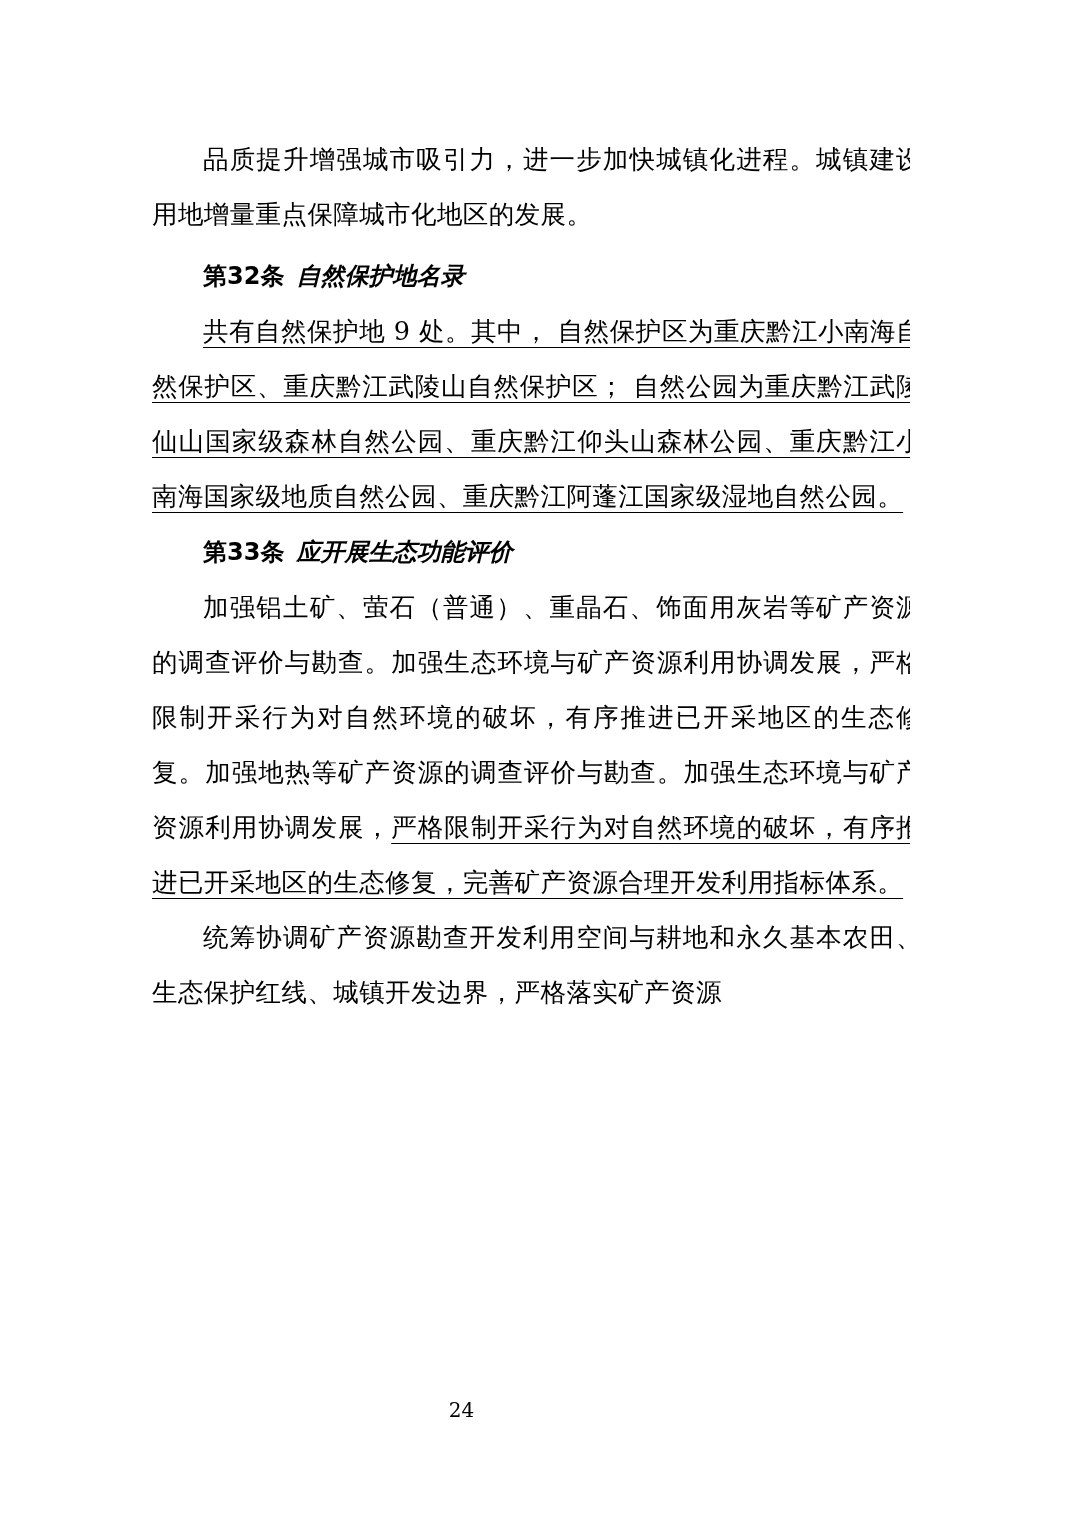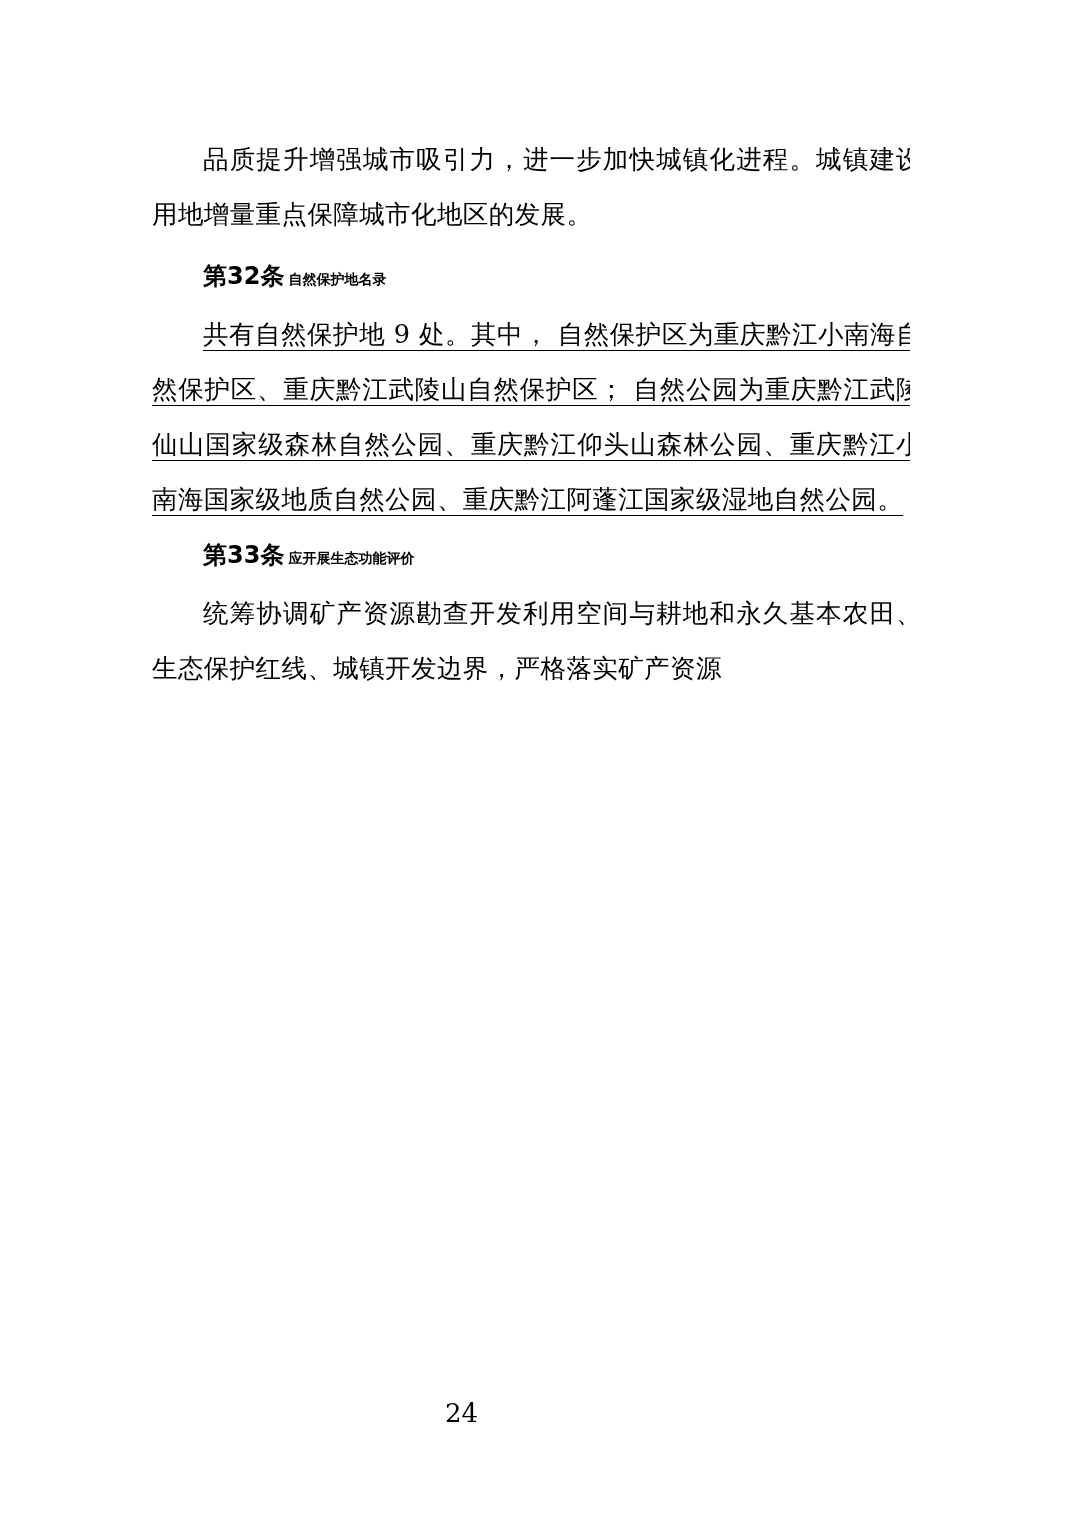"自然保护地名录" .heading .ttl { font-size: 14px -> 24px; font-style: none -> italic; margin-left: 4px -> 12px }
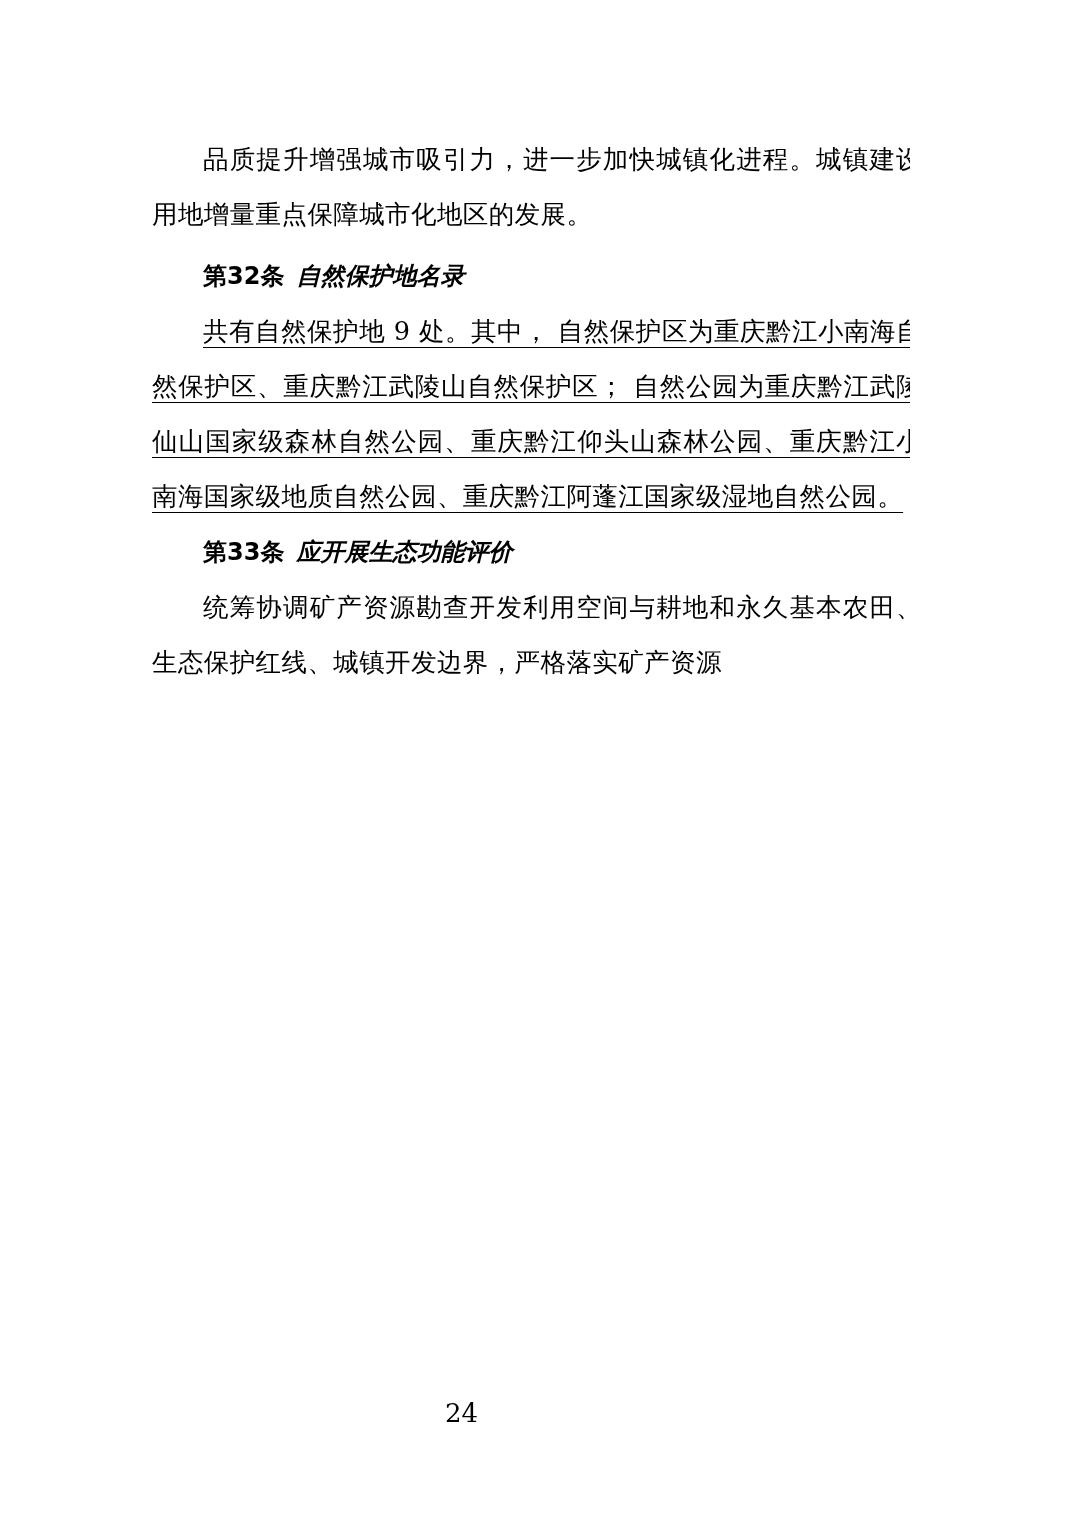"加强铝土矿、萤石（普通）、重晶石、饰面用灰岩等矿产资源的调查评价与勘查。加强生态" p.body { html: none -> <p><span>加强铝土矿、萤石（普通）、重晶石、饰面用灰岩等矿产资源的调查评价与勘查。加强生态环境与矿产资源利用协调发展，严格限制开采行为对自然环境的破坏，有序推进已开采地区的生态修复。加强地热等矿产资源的调查评价与勘查。加强生态环境与矿产资源利用协调发展，</span><span>严格限制开采行为对自然环境的破坏，有序推进已开采地区的生态修复，完善矿产资源合理开发利用指标体系。</span></p> }
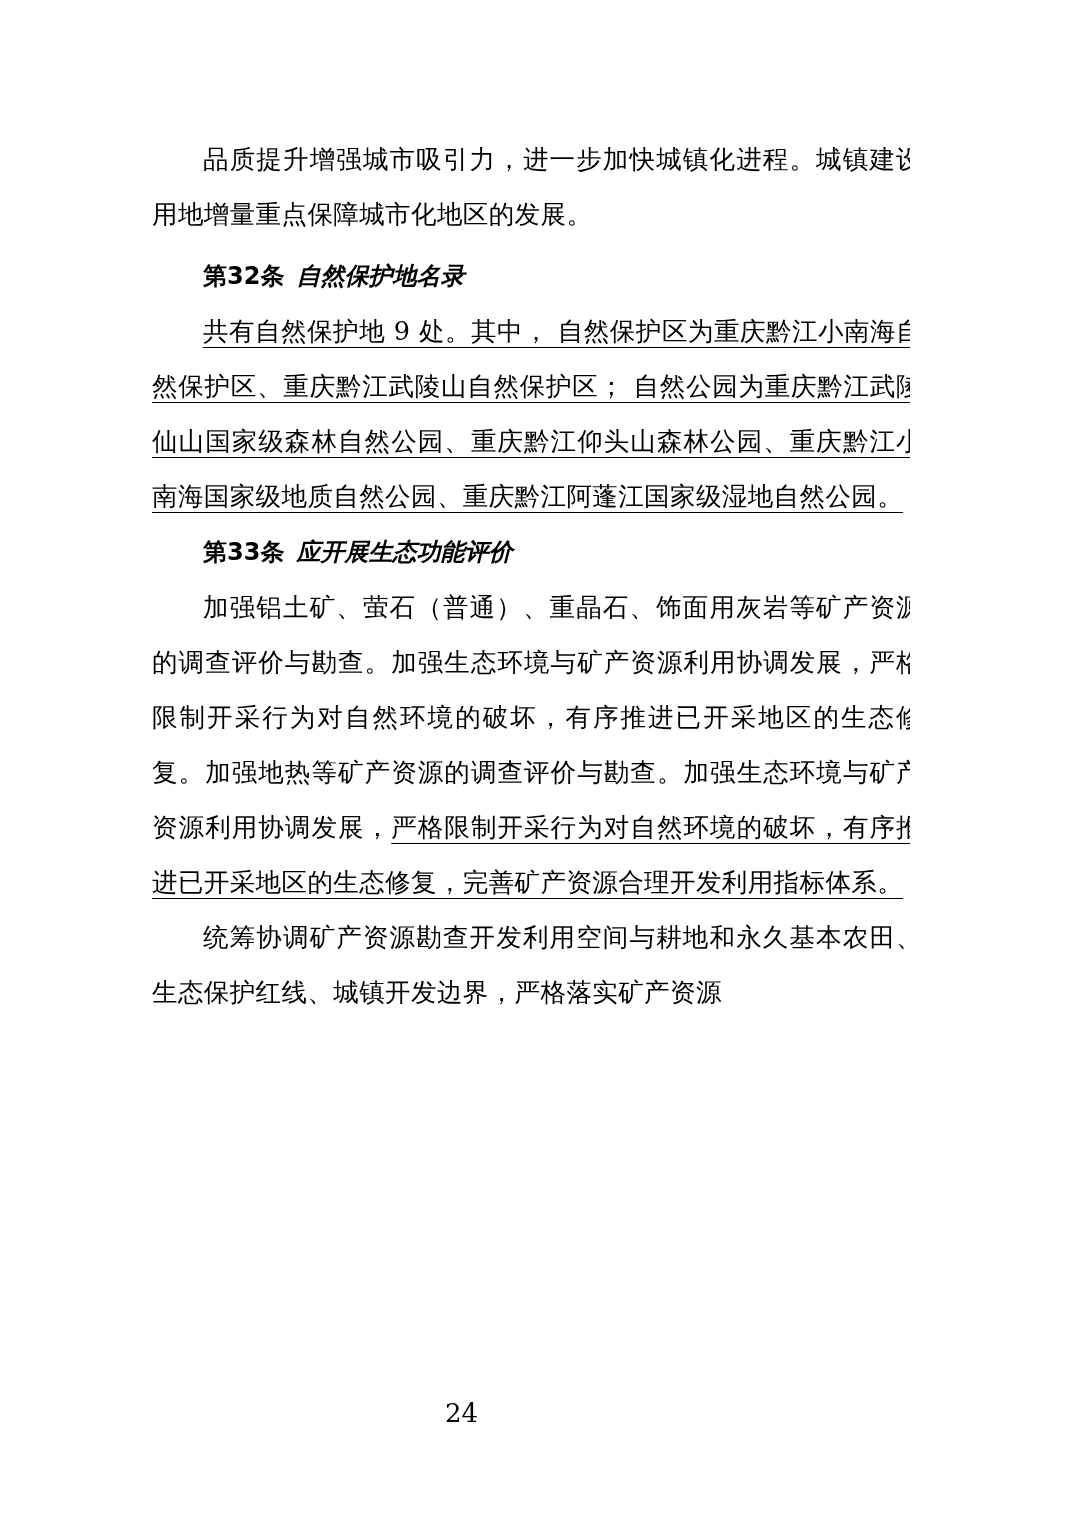"24" .page-number { font-size: 26px -> 20px }
